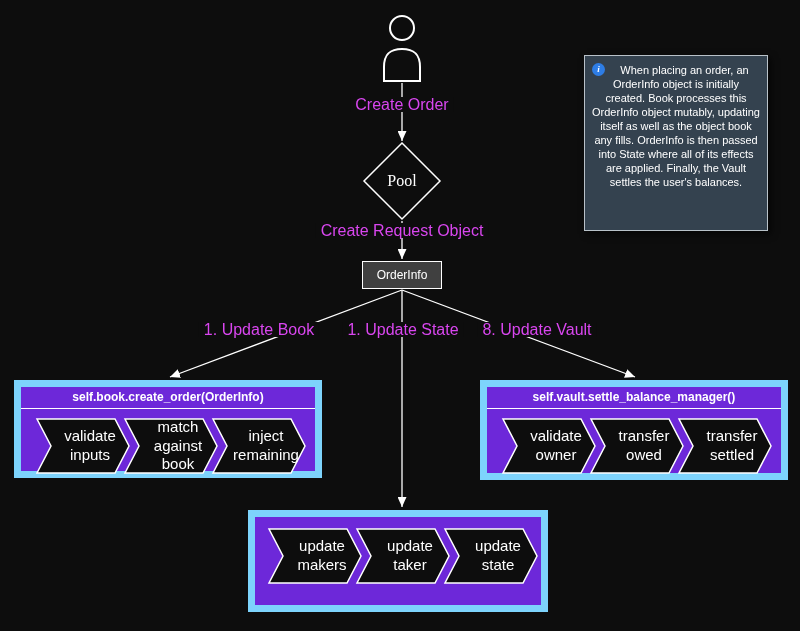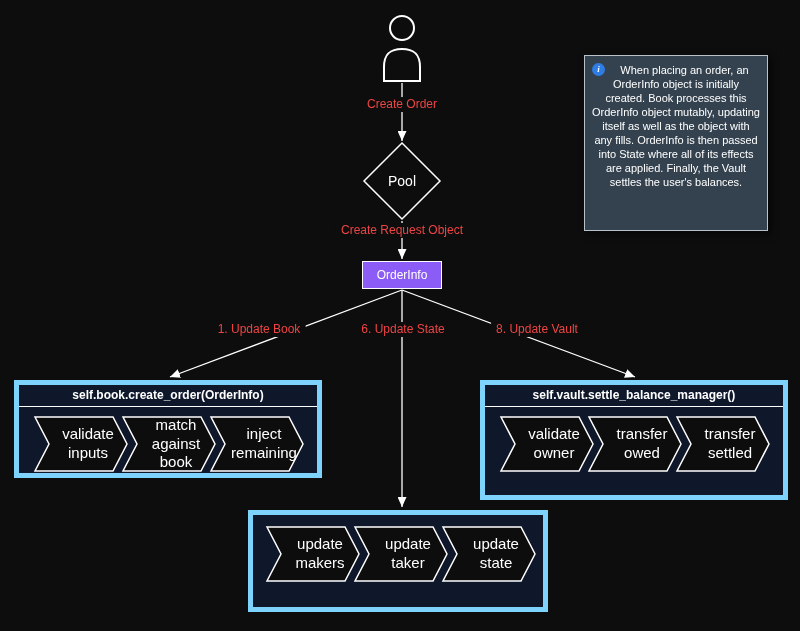"When placing an order, an" span { text: with -> book }
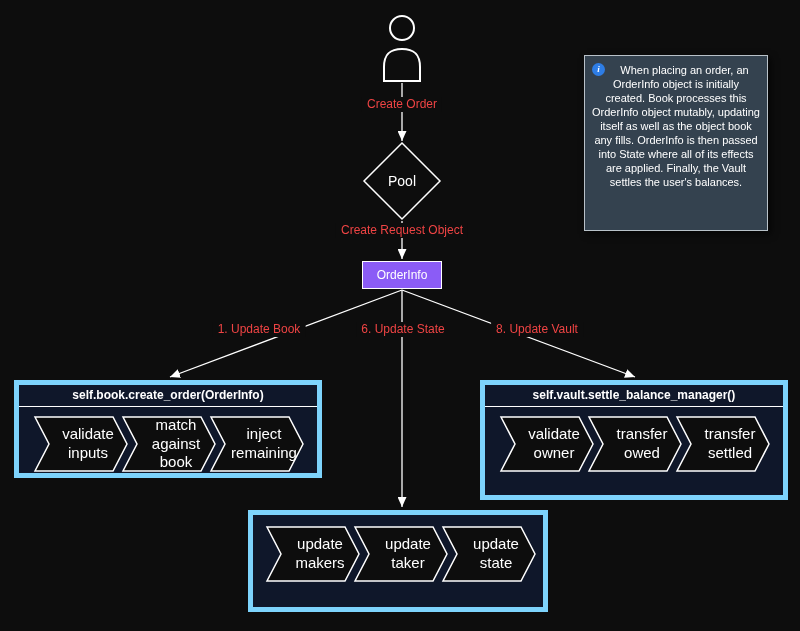"Create Order" .edge-label { color: #ef4444 -> #d946ef; font-size: 12px -> 16px }
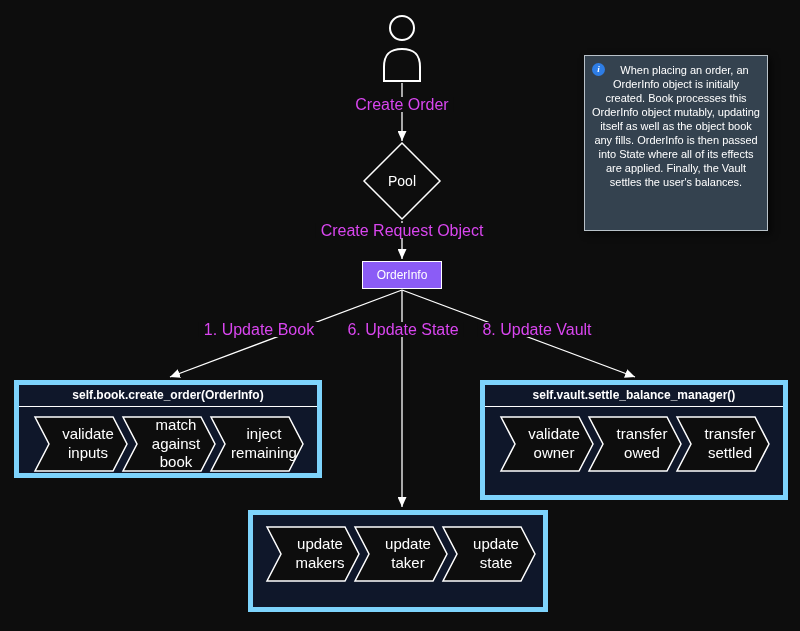"Pool" .pool-label { font-family: none -> Liberation Serif, serif; font-size: 14px -> 16px }
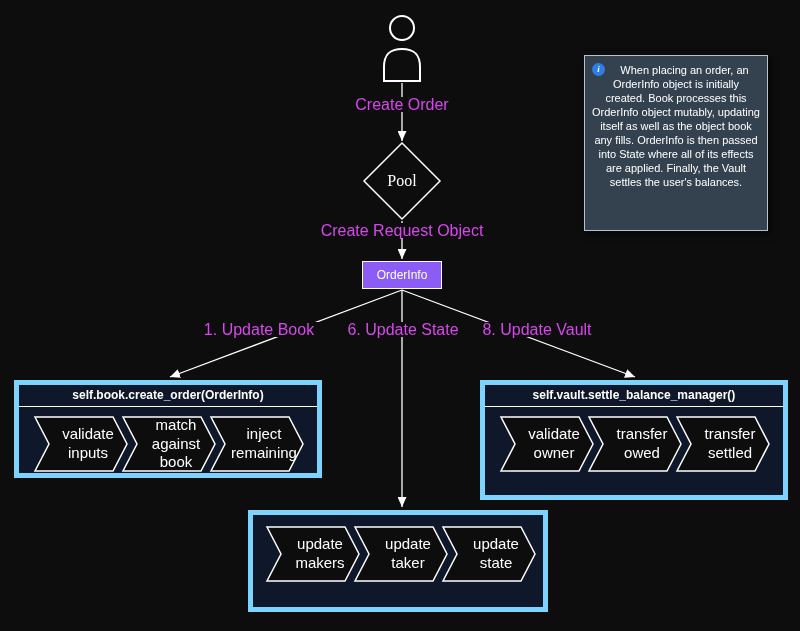"OrderInfo" .orderinfo-box { background: #8b5cf6 -> #404040 }
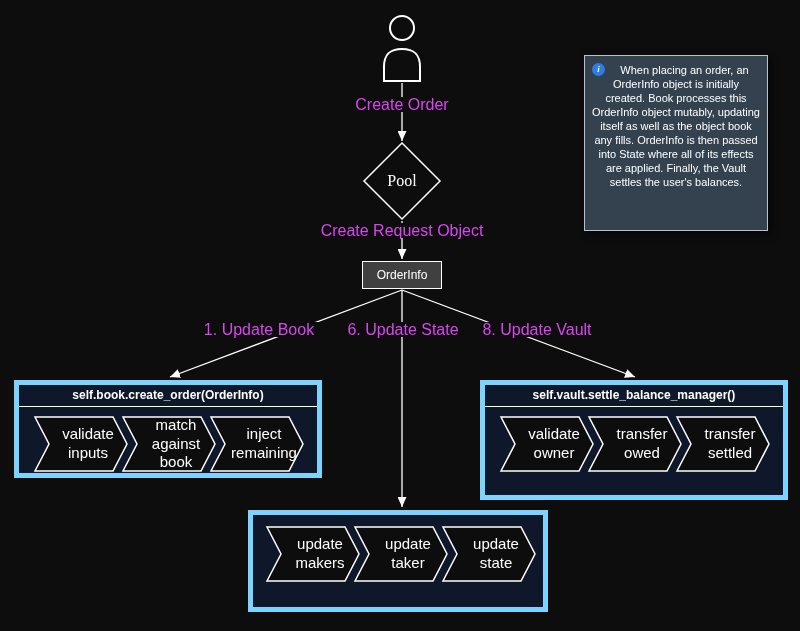"6. Update State" div.edge-label { text: 6 -> 1 }
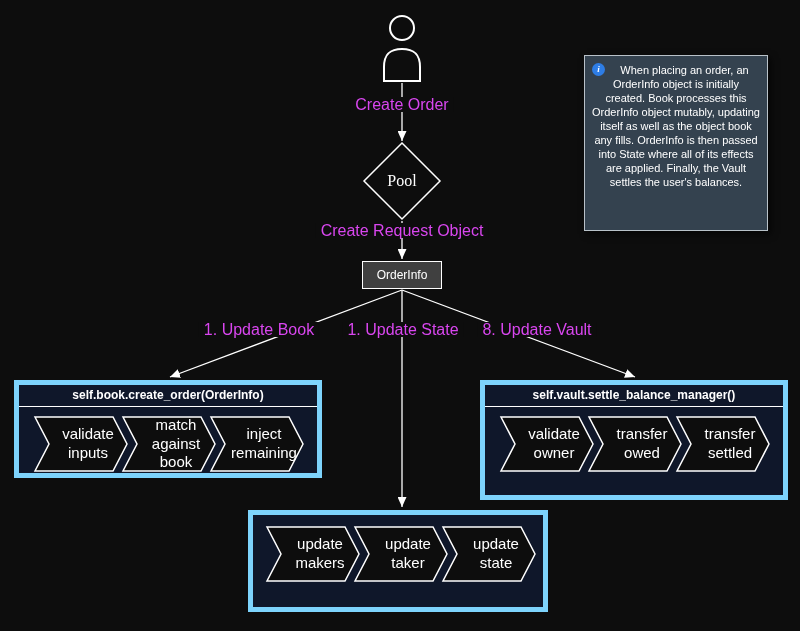"self.book.create_order(OrderInfo)" .group { background: #0f172a -> #6d28d9; border: 5px solid #7dd3fc -> 7px solid #7dd3fc }
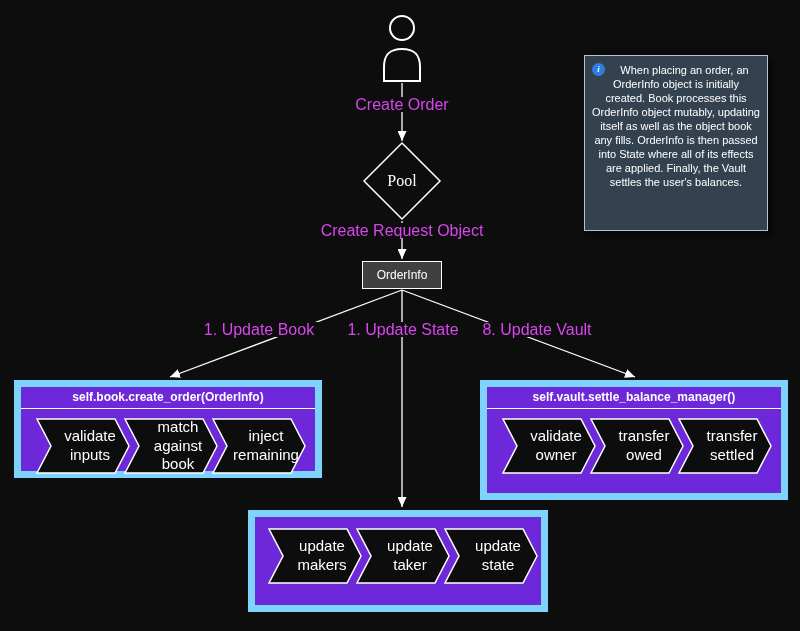"self.vault.settle_balance_manager()" div.group { height: 120px -> 100px }
